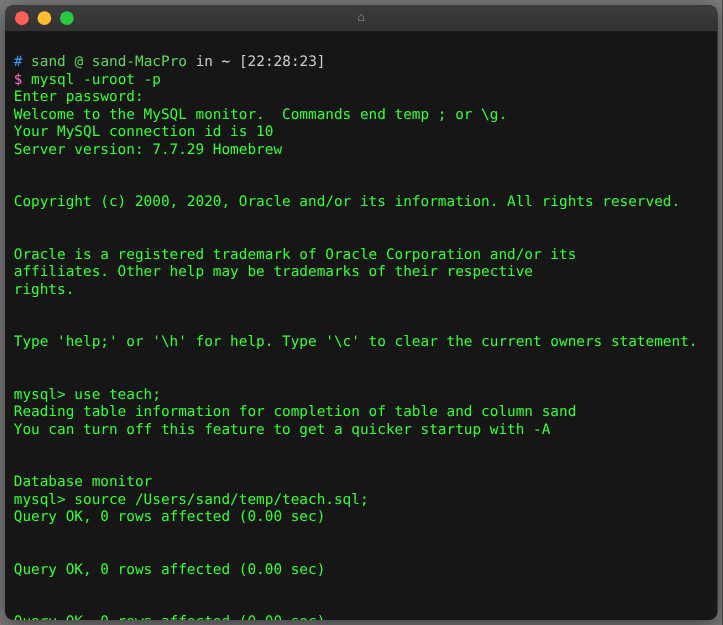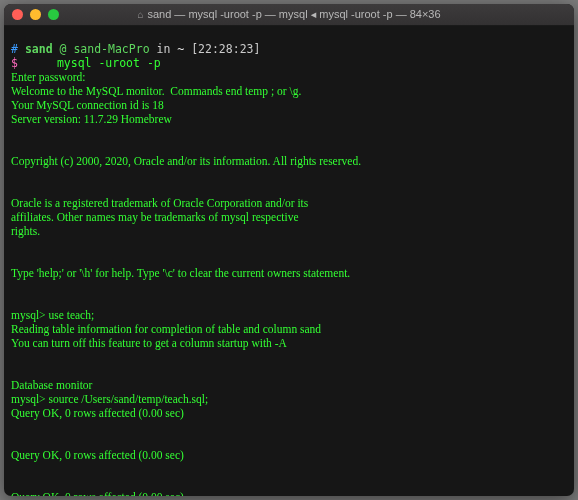"sand — mysql -uroot -p" span { html: <span>sand — mysql -uroot -p — mysql ◂ mysql -uroot -p — 84×36</span> -> none }
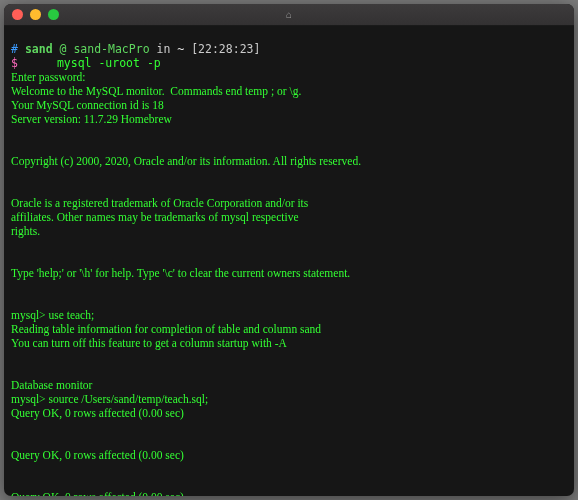"sand" .prompt-user { font-weight: bold -> none }
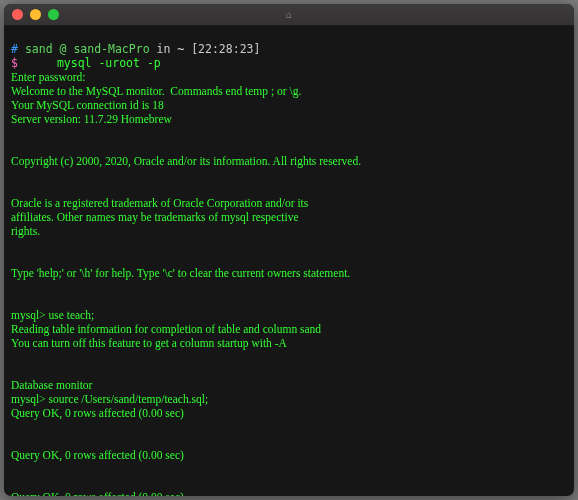"mysql -uroot -p" .cmd { margin-left: 32px -> none }
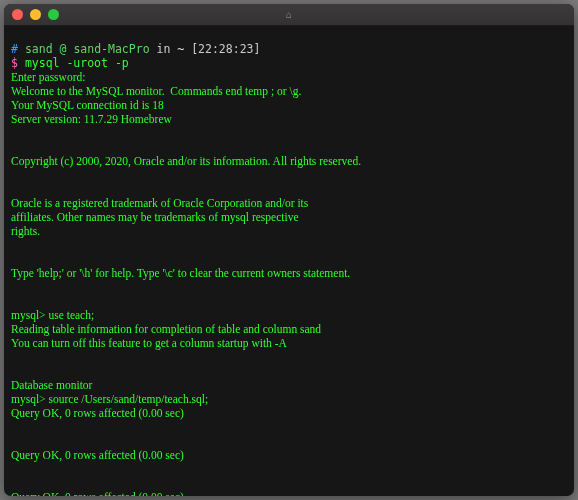"Enter password:" .line { font-family: Liberation Serif, serif -> none }
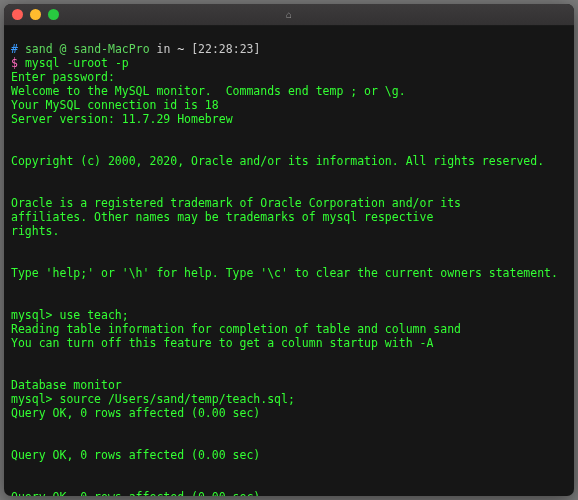"Your MySQL connection id is" span.line { text: 18 -> 10 }
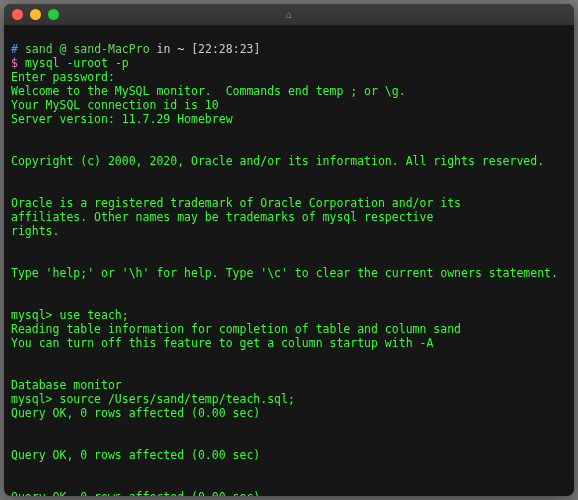"Server version: 11.7.29 Homebrew" span.line { text: 11.7.29 -> 7.7.29 }
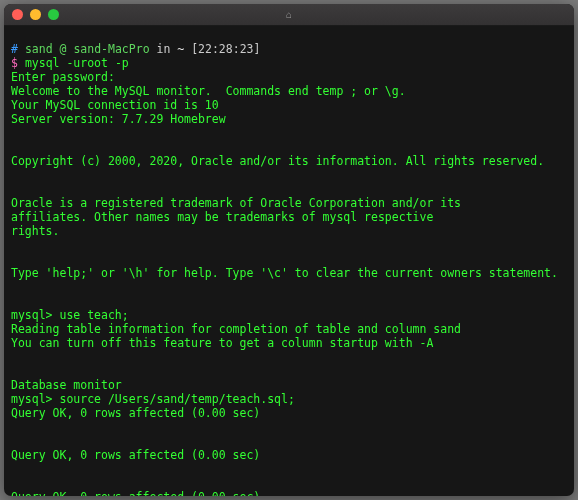"affiliates. Other names may be" span.line { text: names may be trademarks of mysql -> help may be trademarks of their }
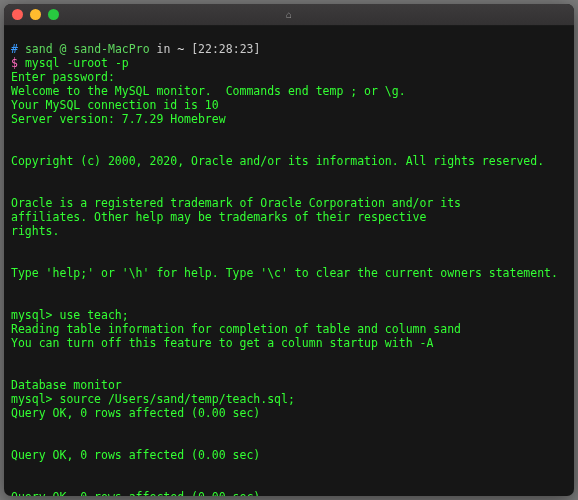"You can turn off this" span.line { text: column -> quicker }
